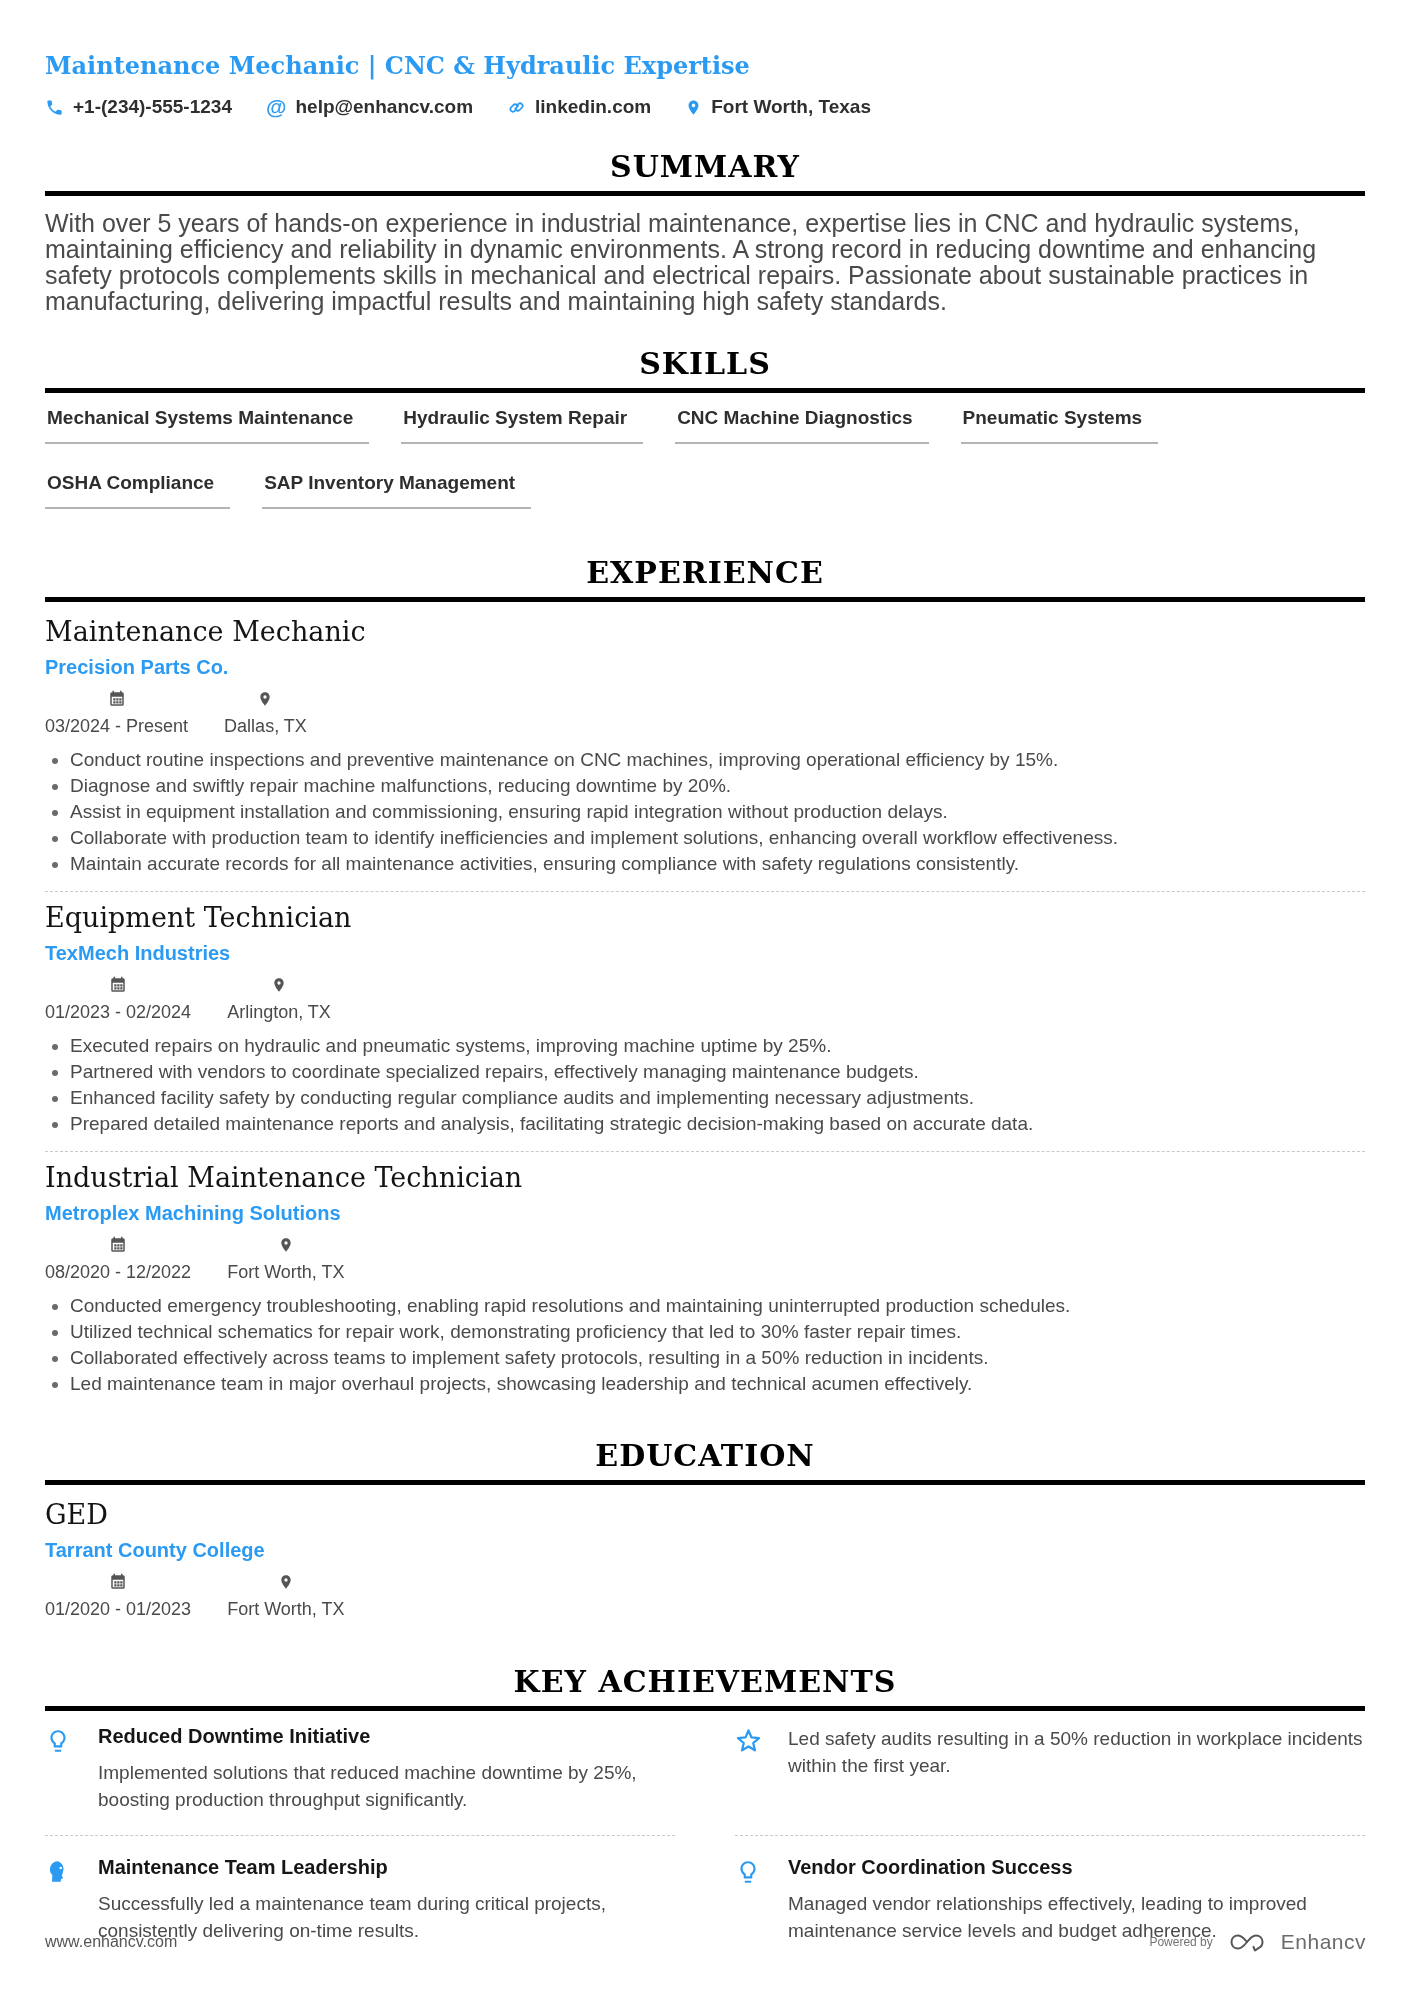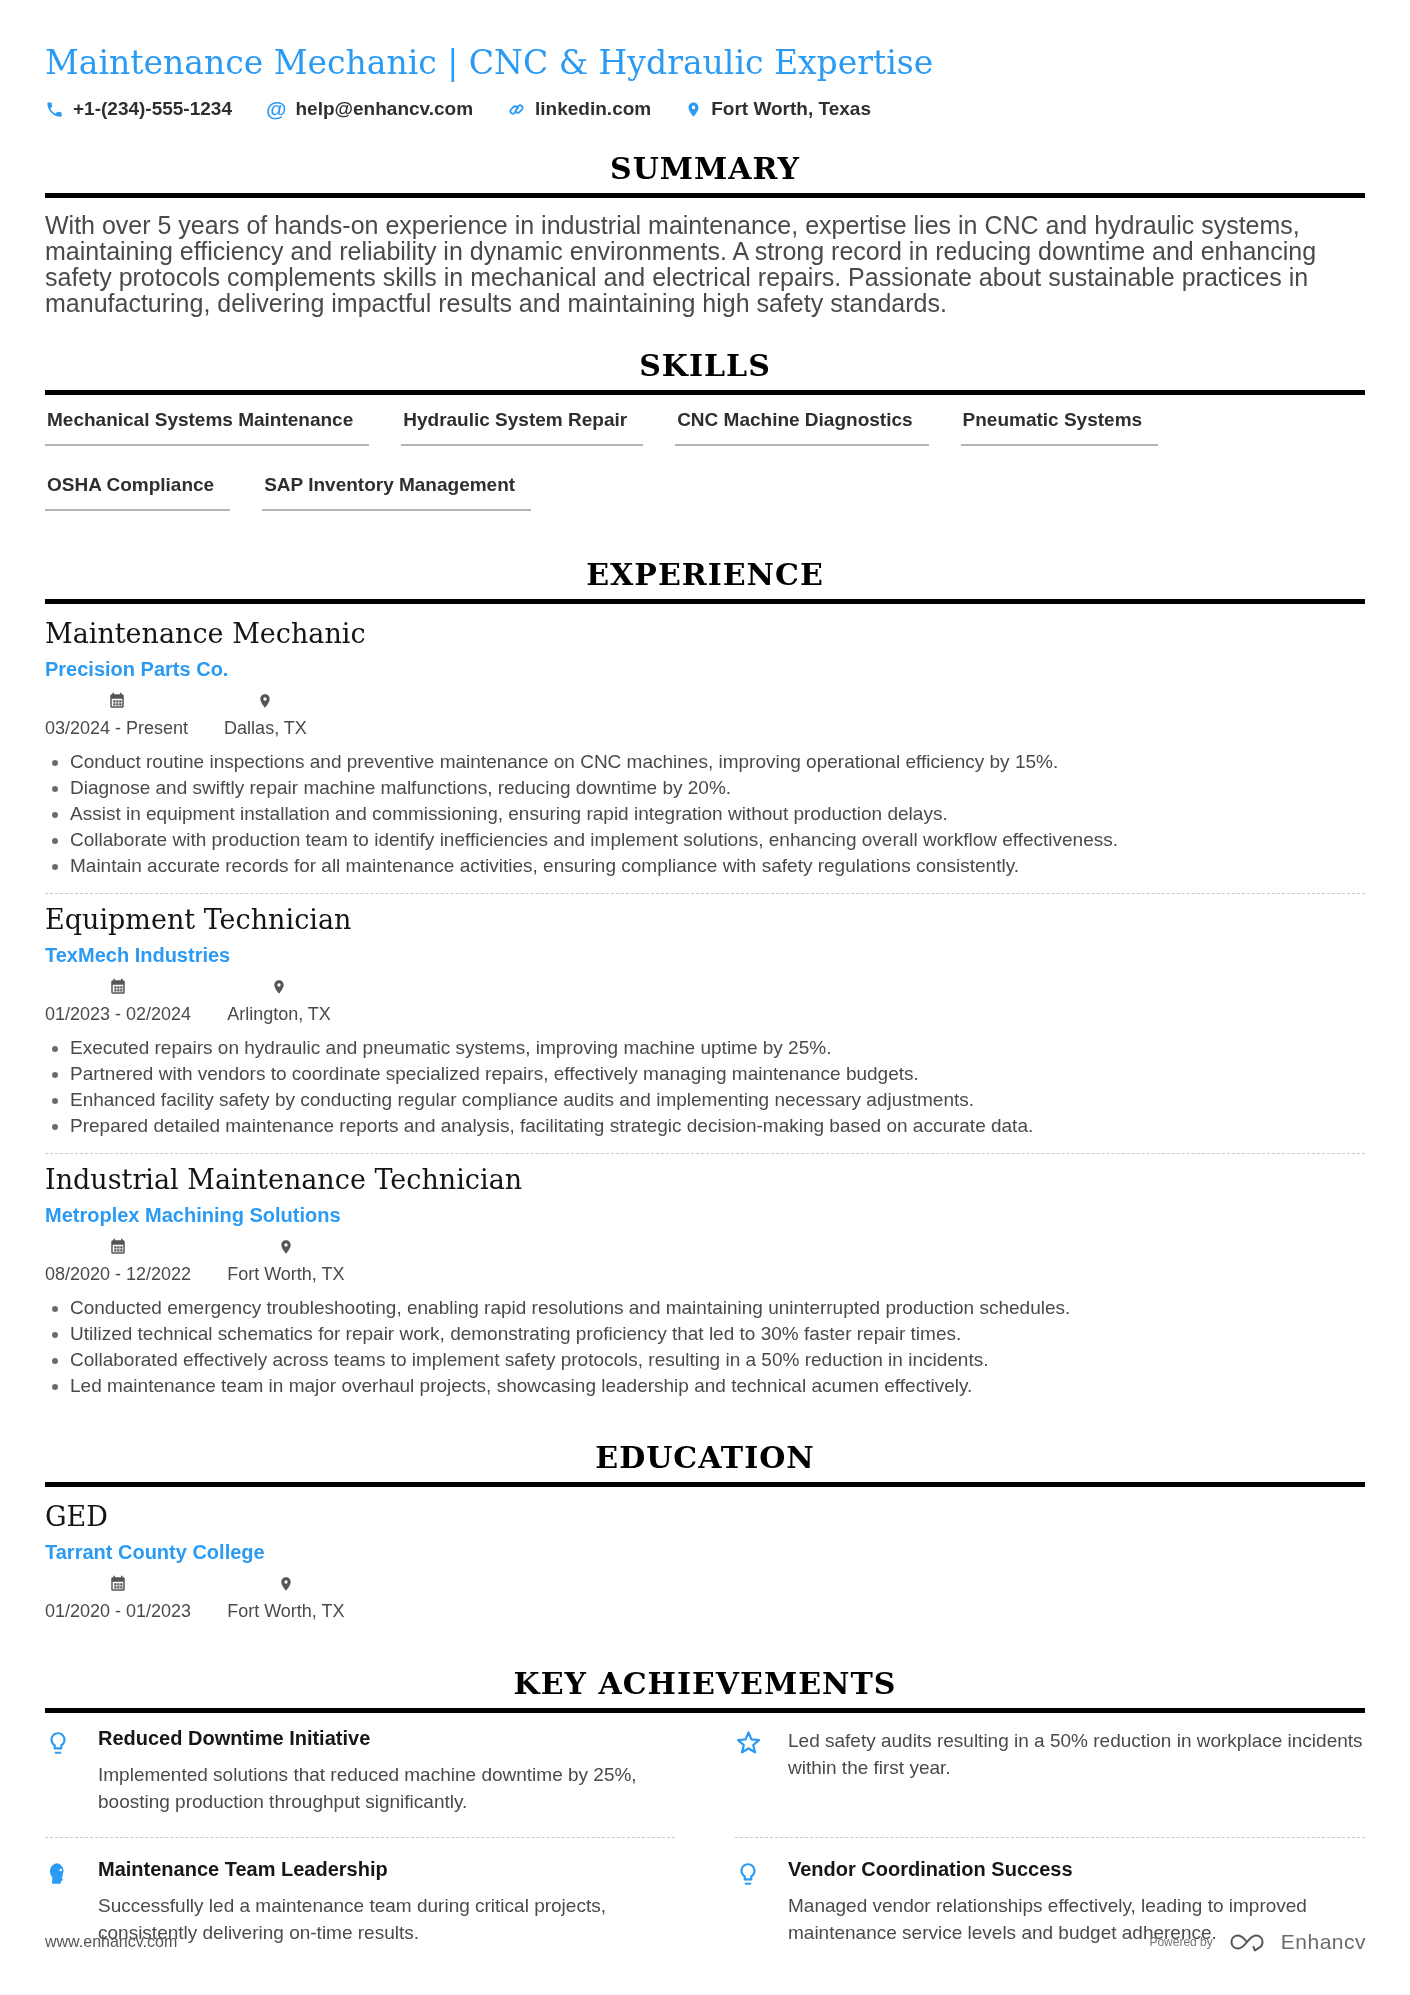"Maintenance Mechanic | CNC &" .job-headline { font-size: 33px -> 24px; font-weight: normal -> bold; margin-top: 3px -> 11px }
